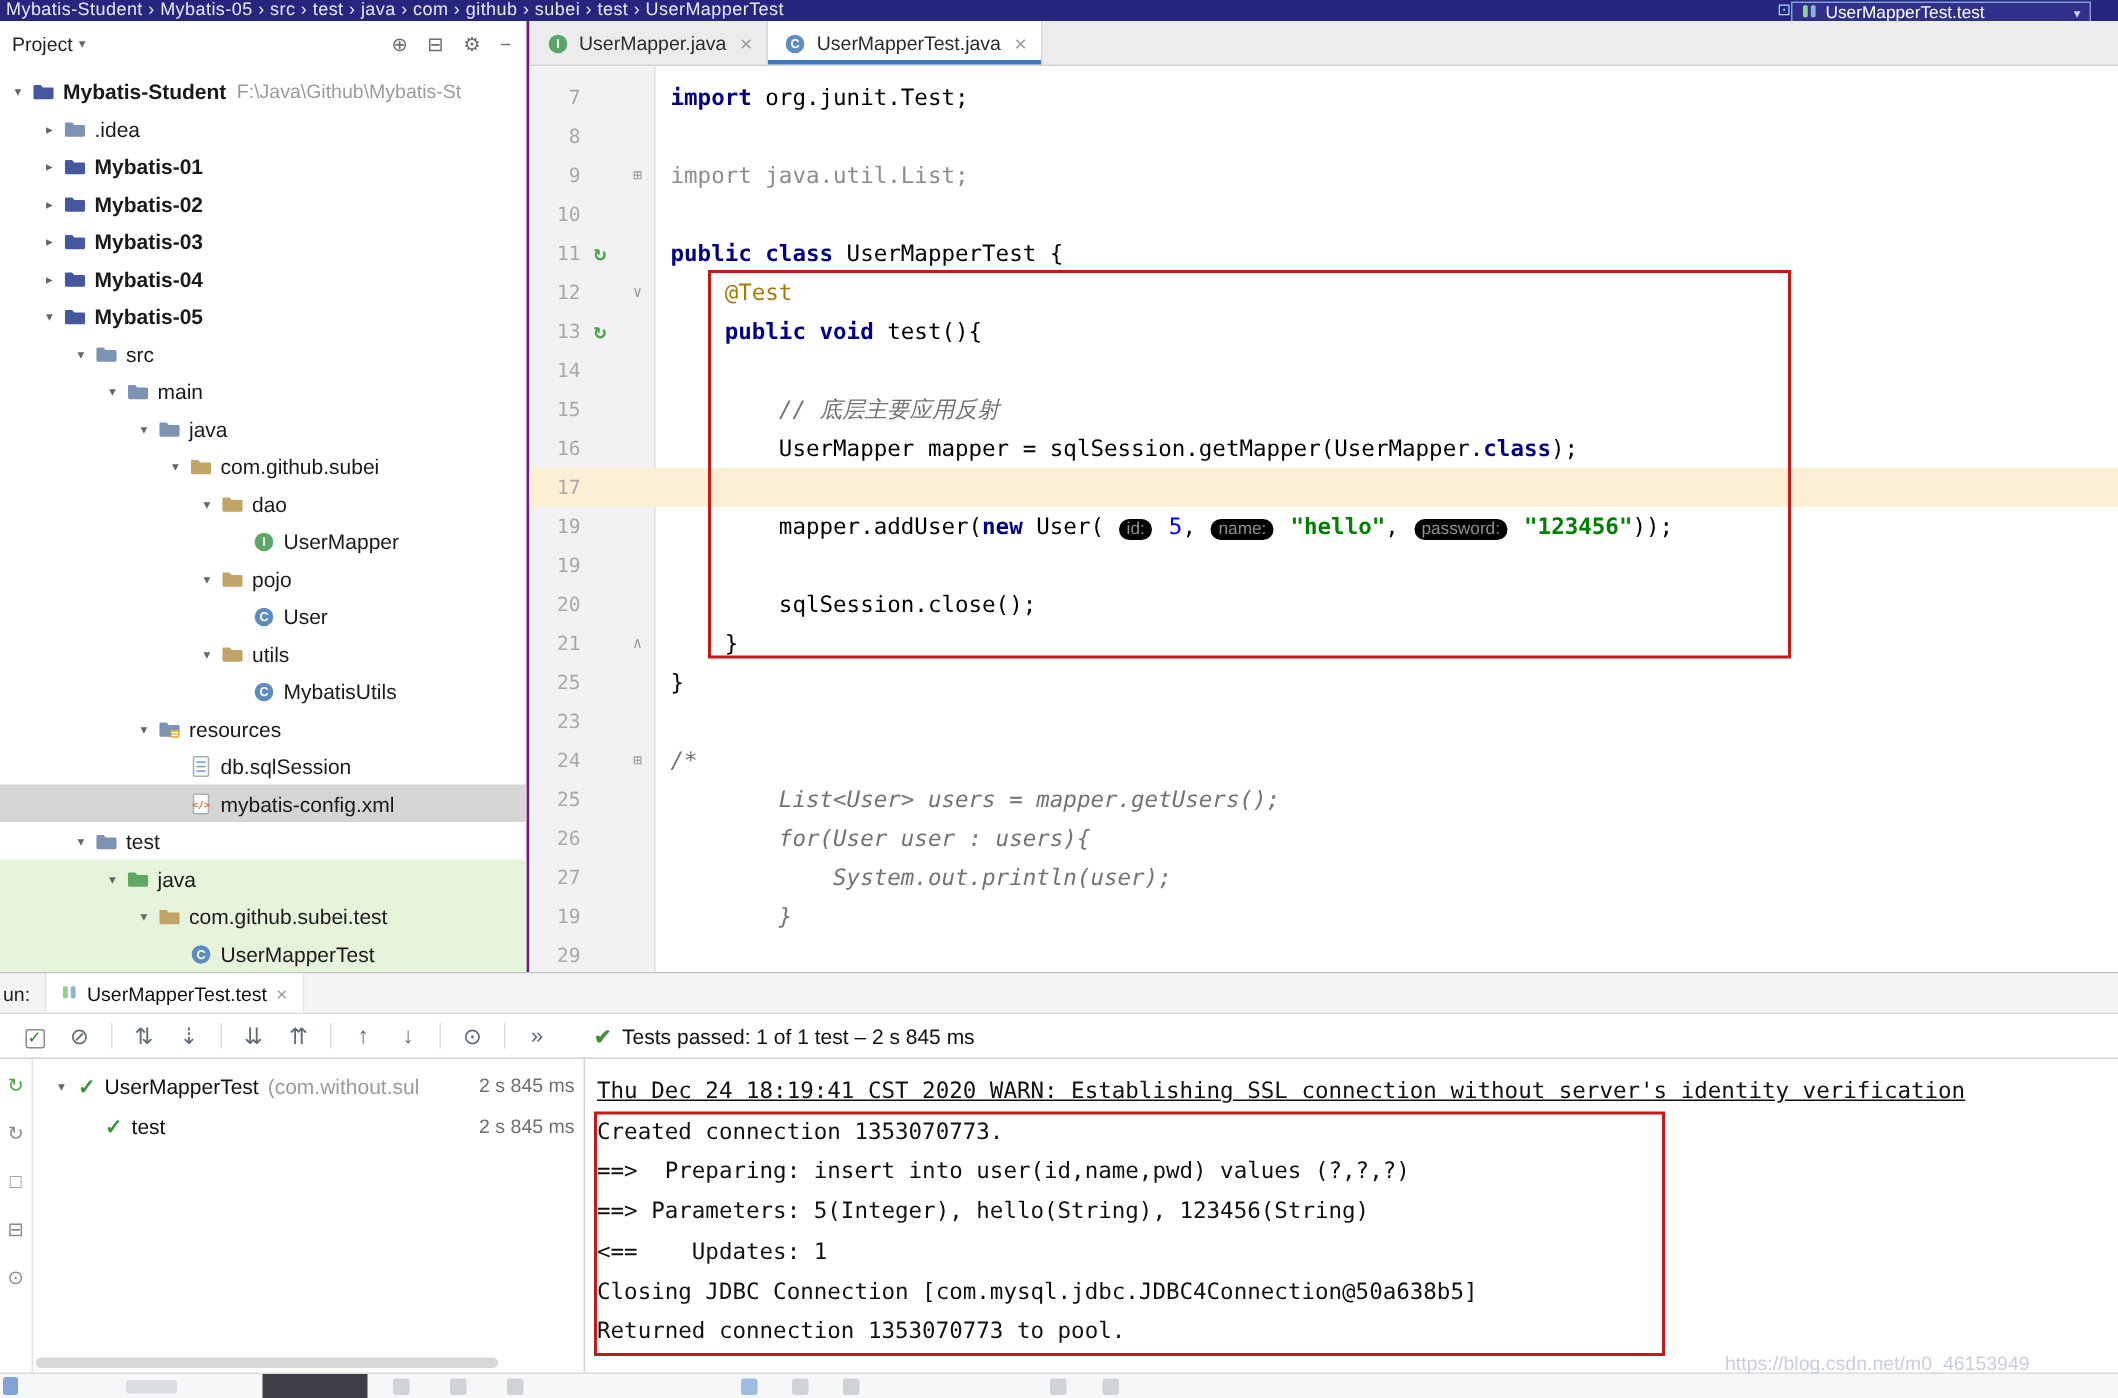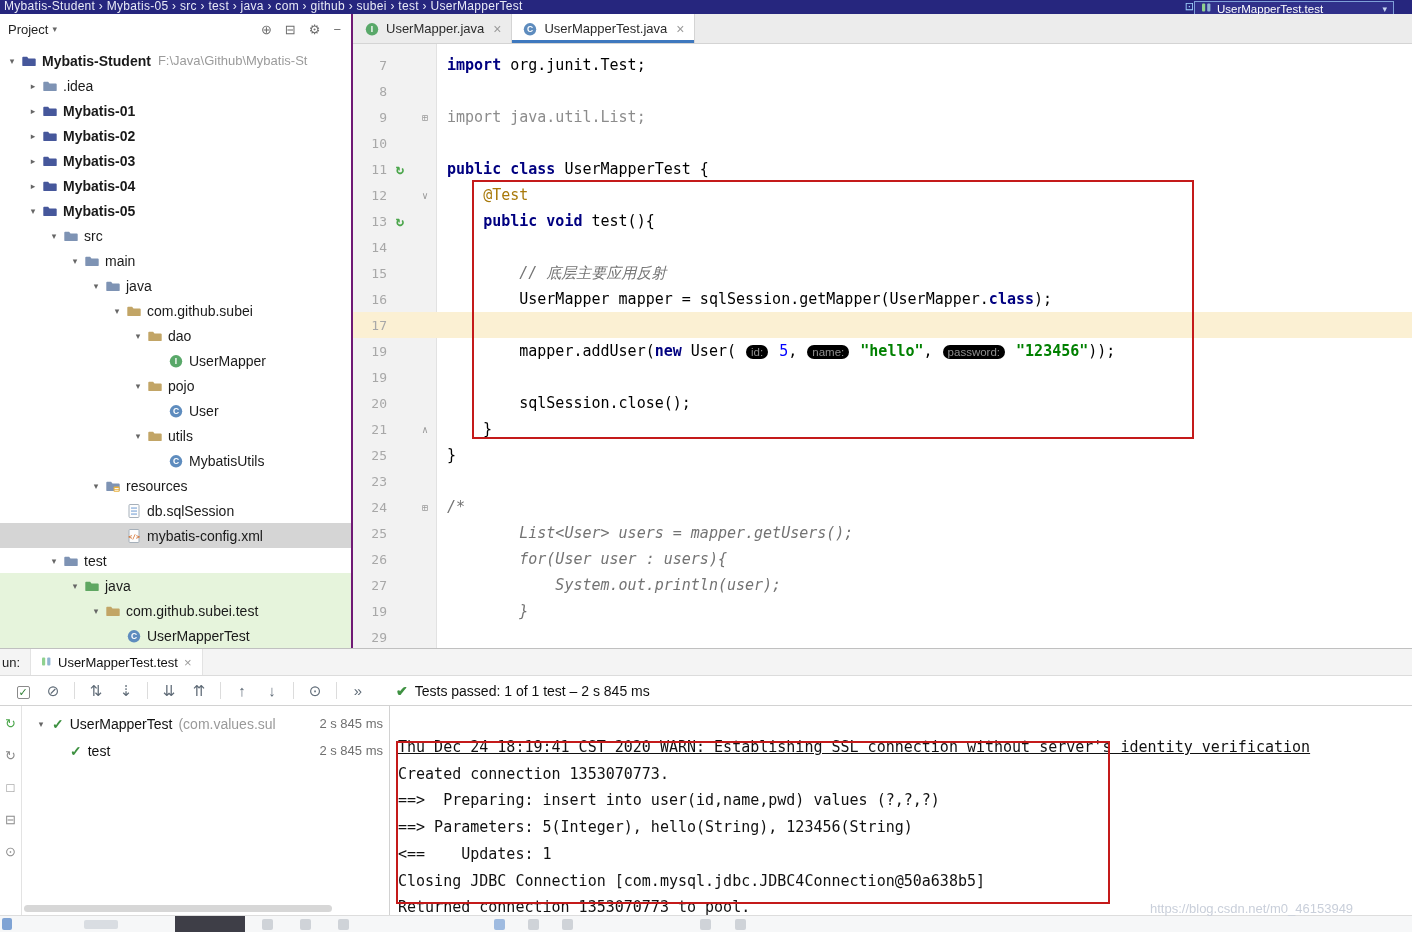"(com.values.sul" span.rt-suffix { text: com.values.sul -> com.without.sul }
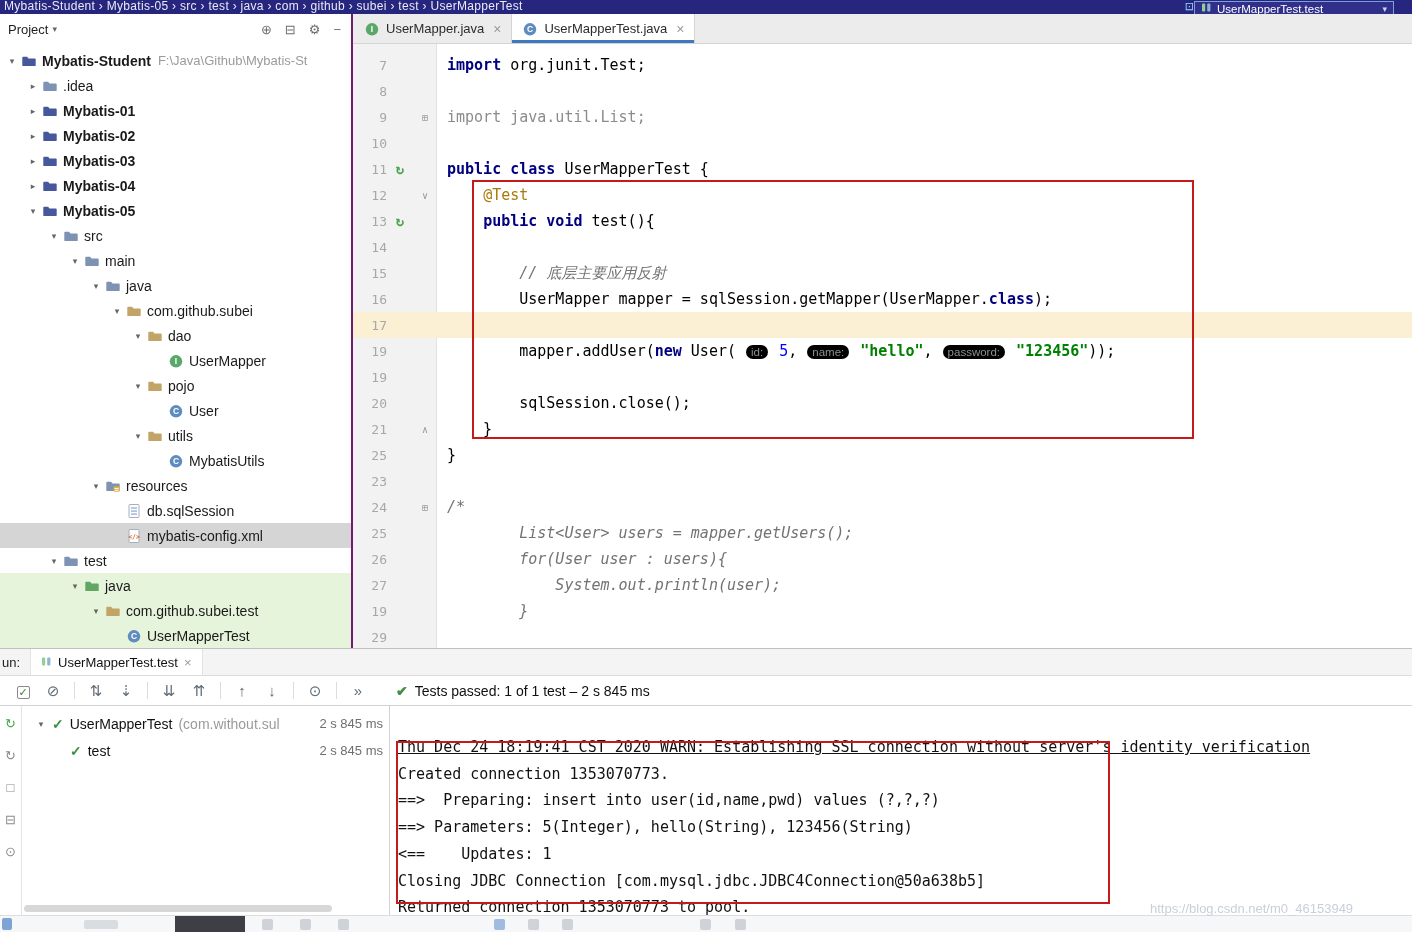"Thu Dec 24 18:19:41 CST" .cline.u { margin-top: 20px -> none }
